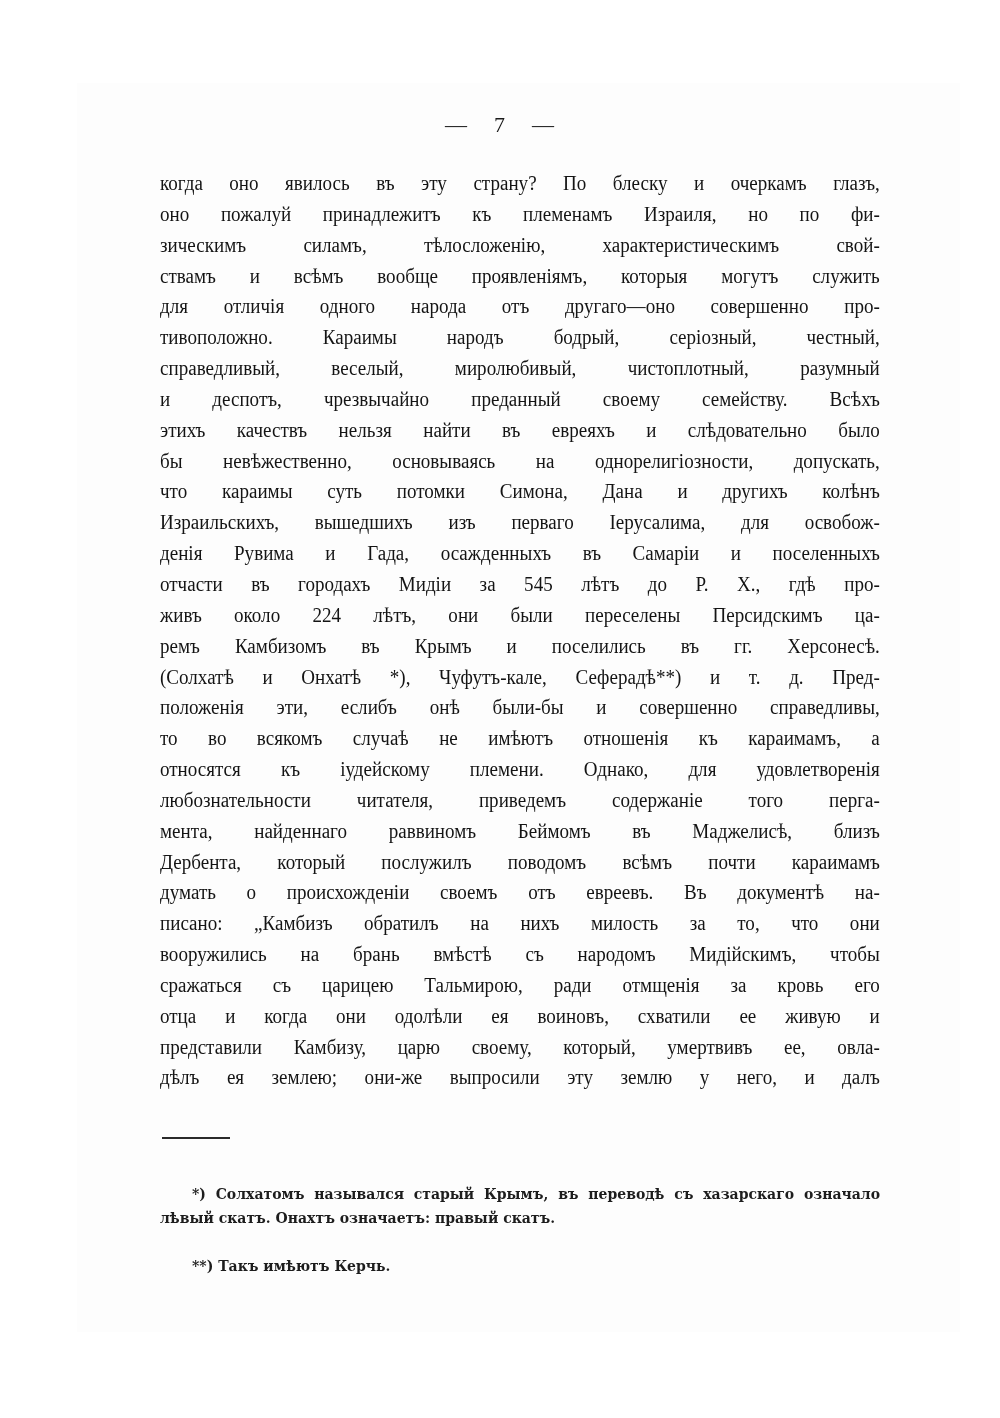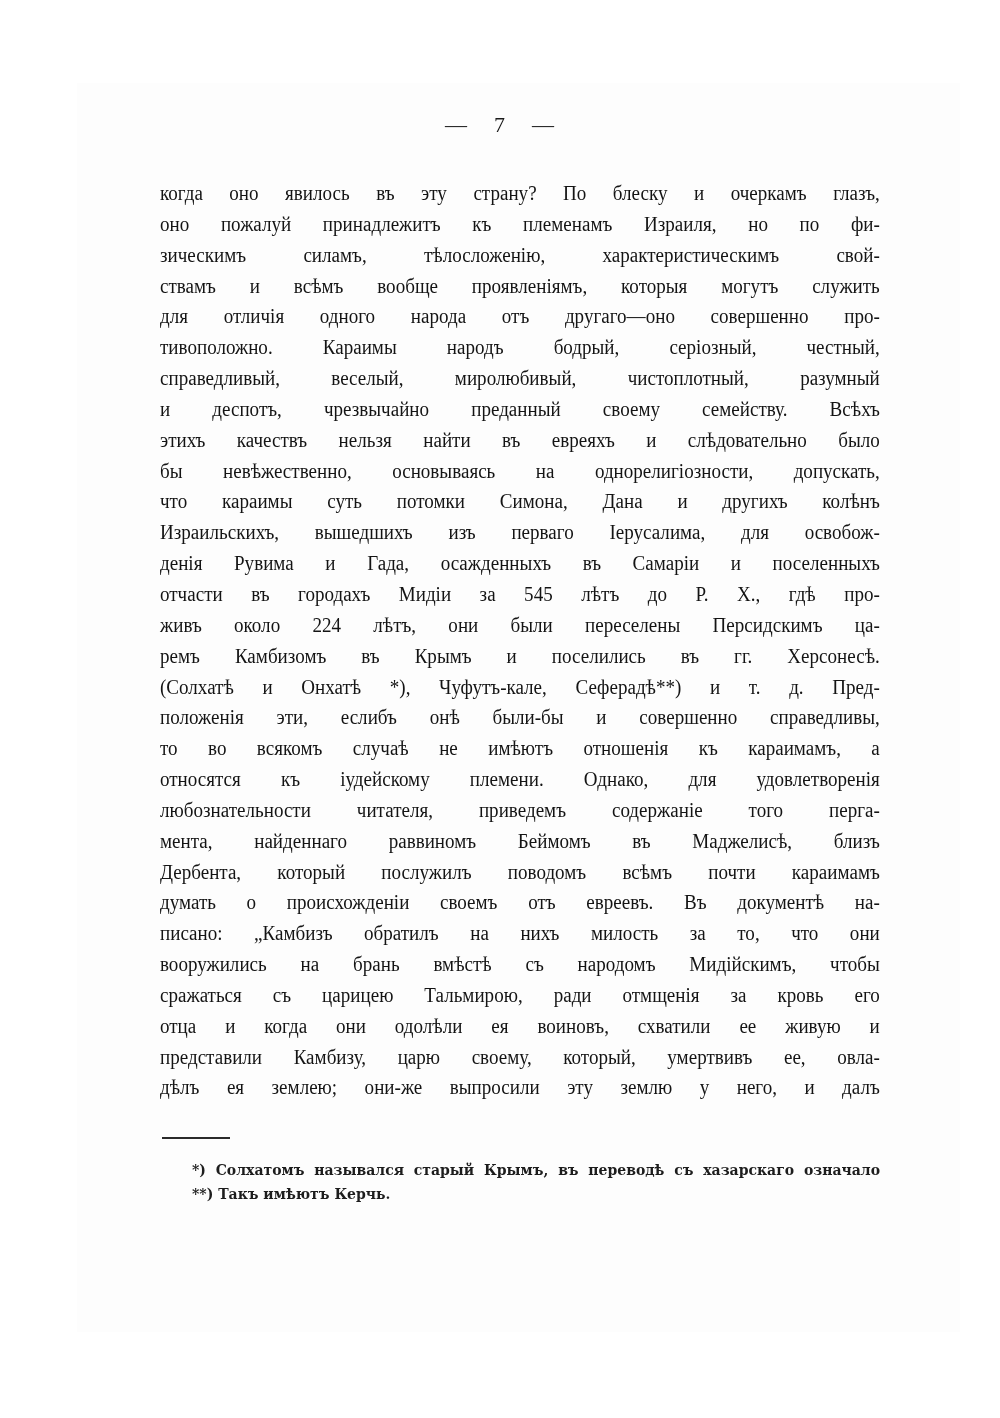"когда оно явилось въ эту" .body-text { top: 178px -> 168px }
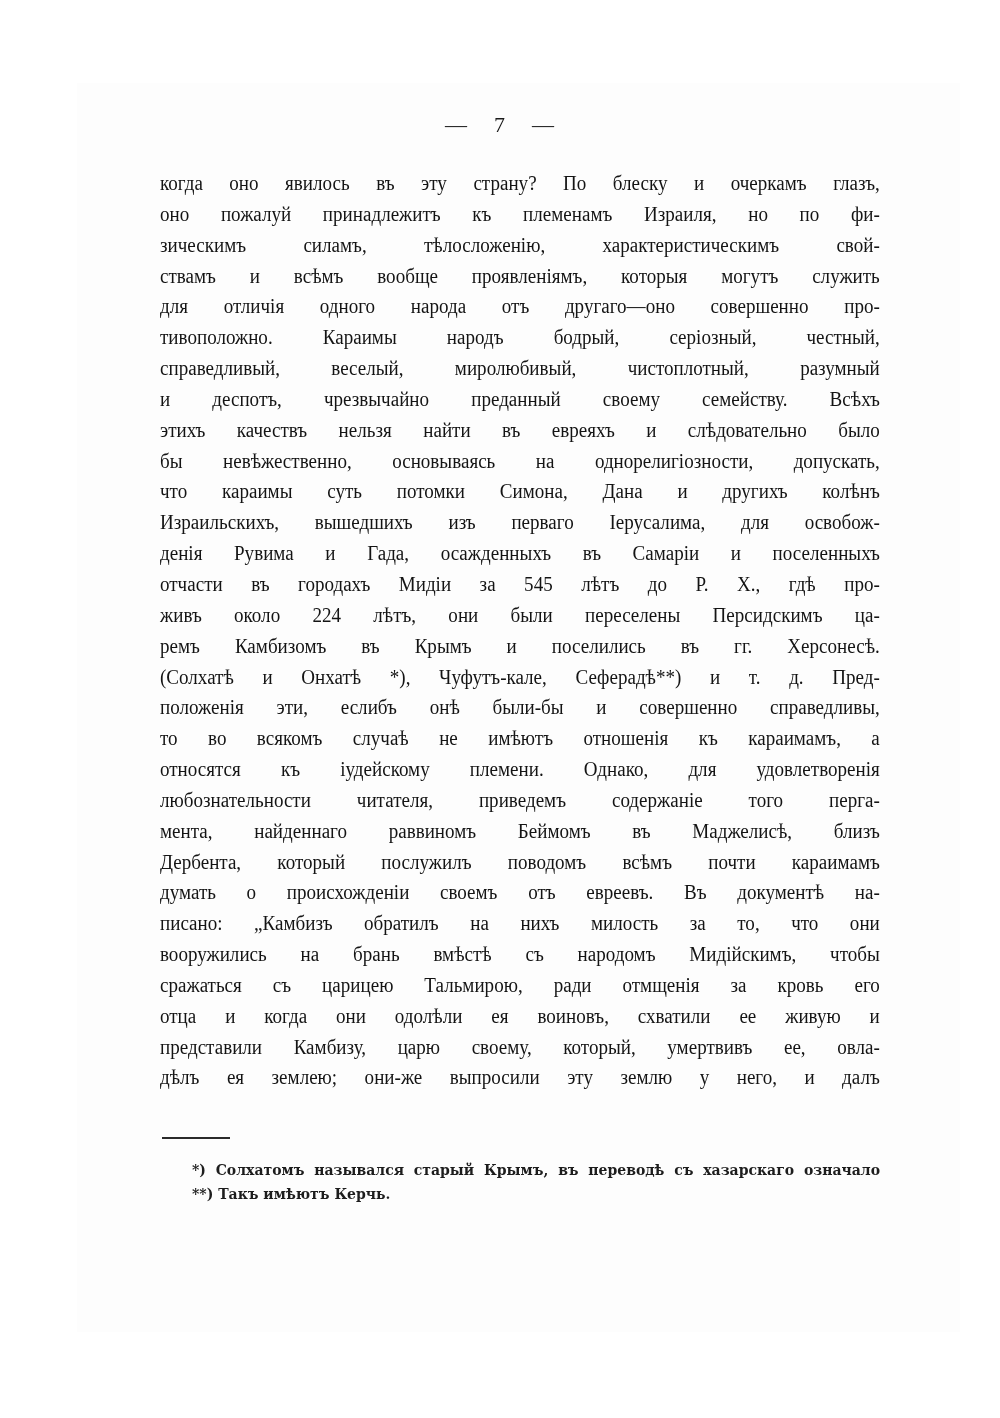"*) Солхатомъ назывался старый Крымъ," .fn-line.indent { margin-top: none -> 24px }
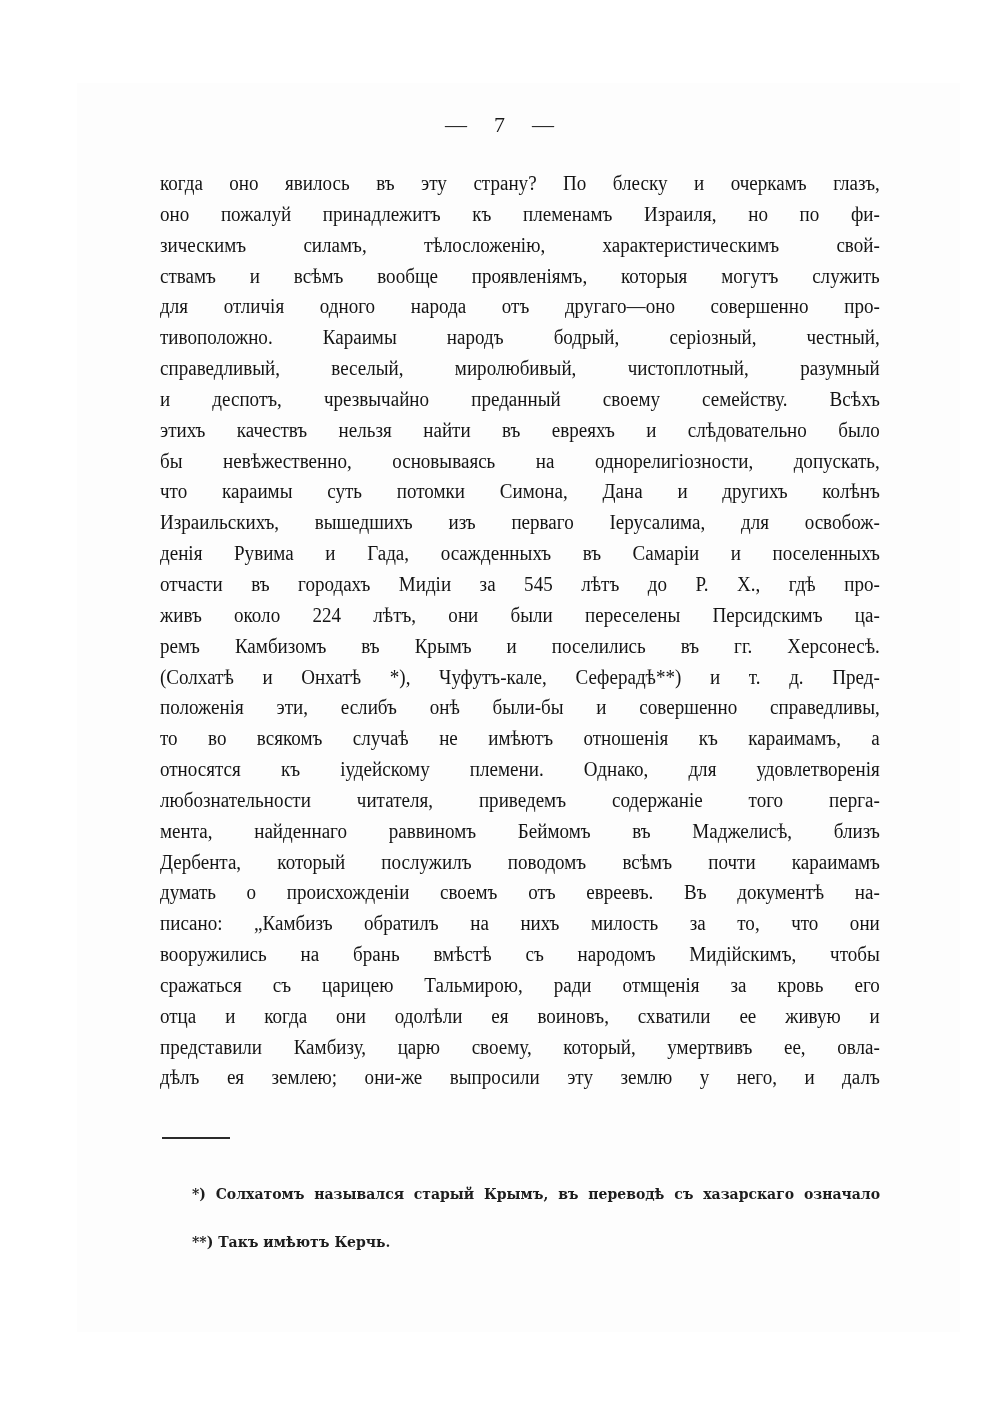"лѣвый скатъ. Онахтъ означаетъ: правый" div.fn-line { html: none -> <div>лѣвый скатъ. Онахтъ означаетъ: правый скатъ.</div> }
